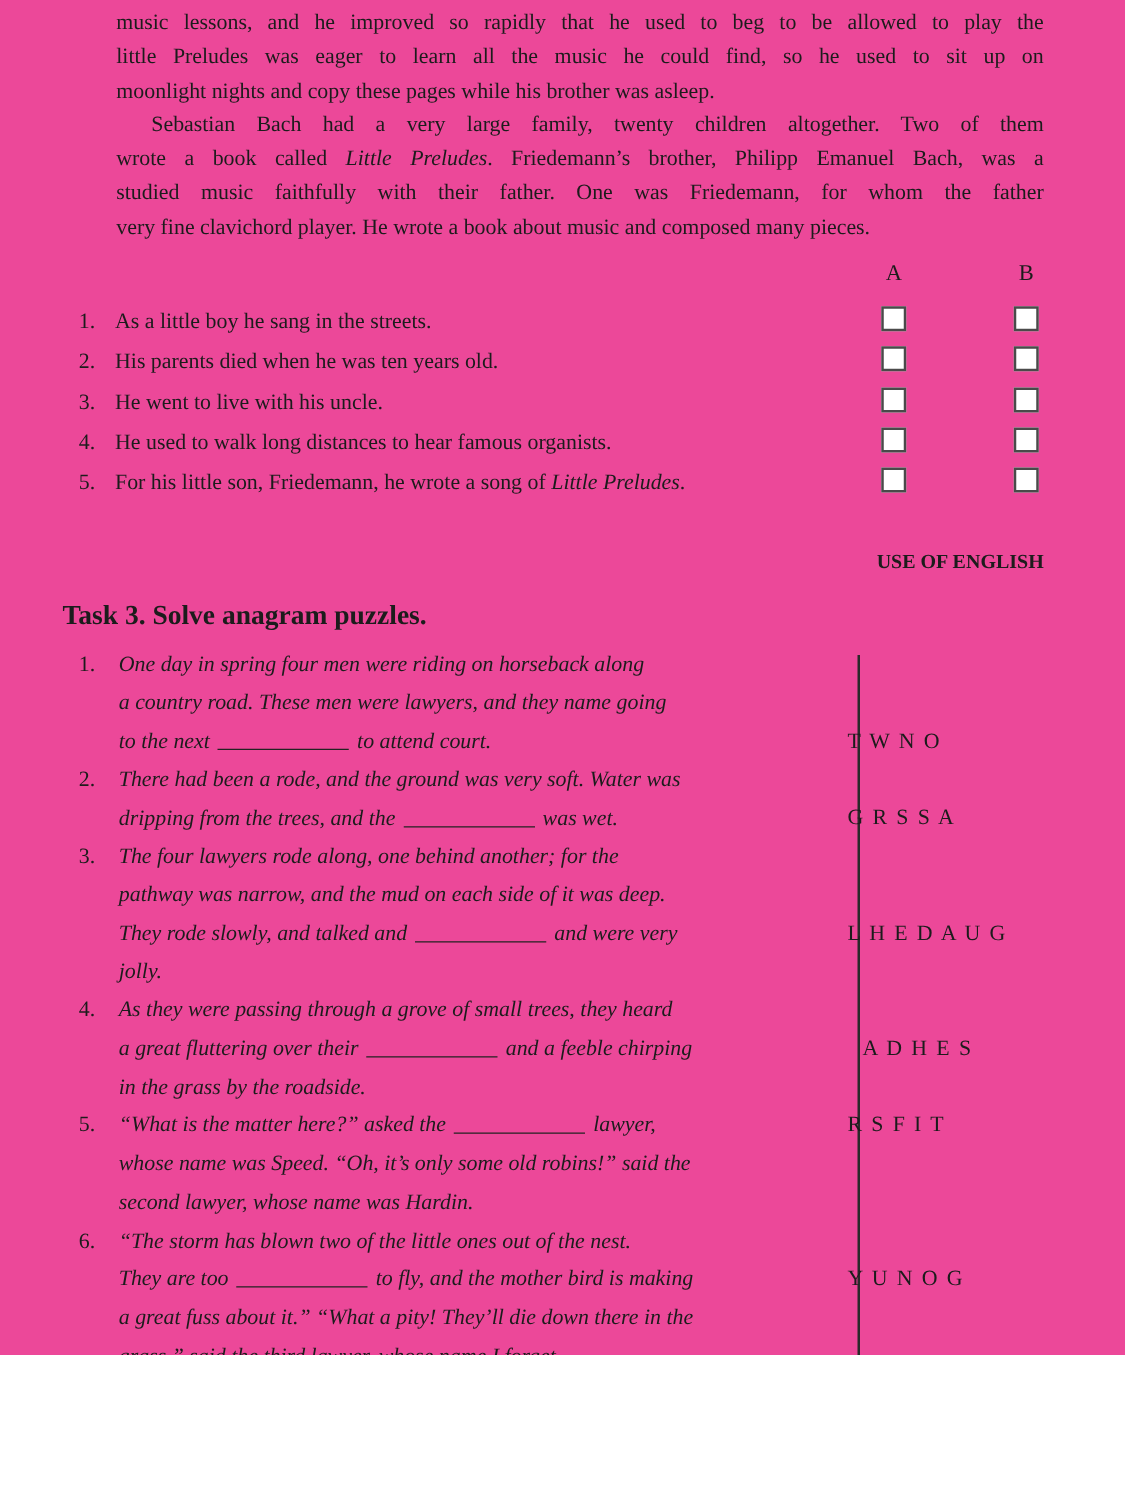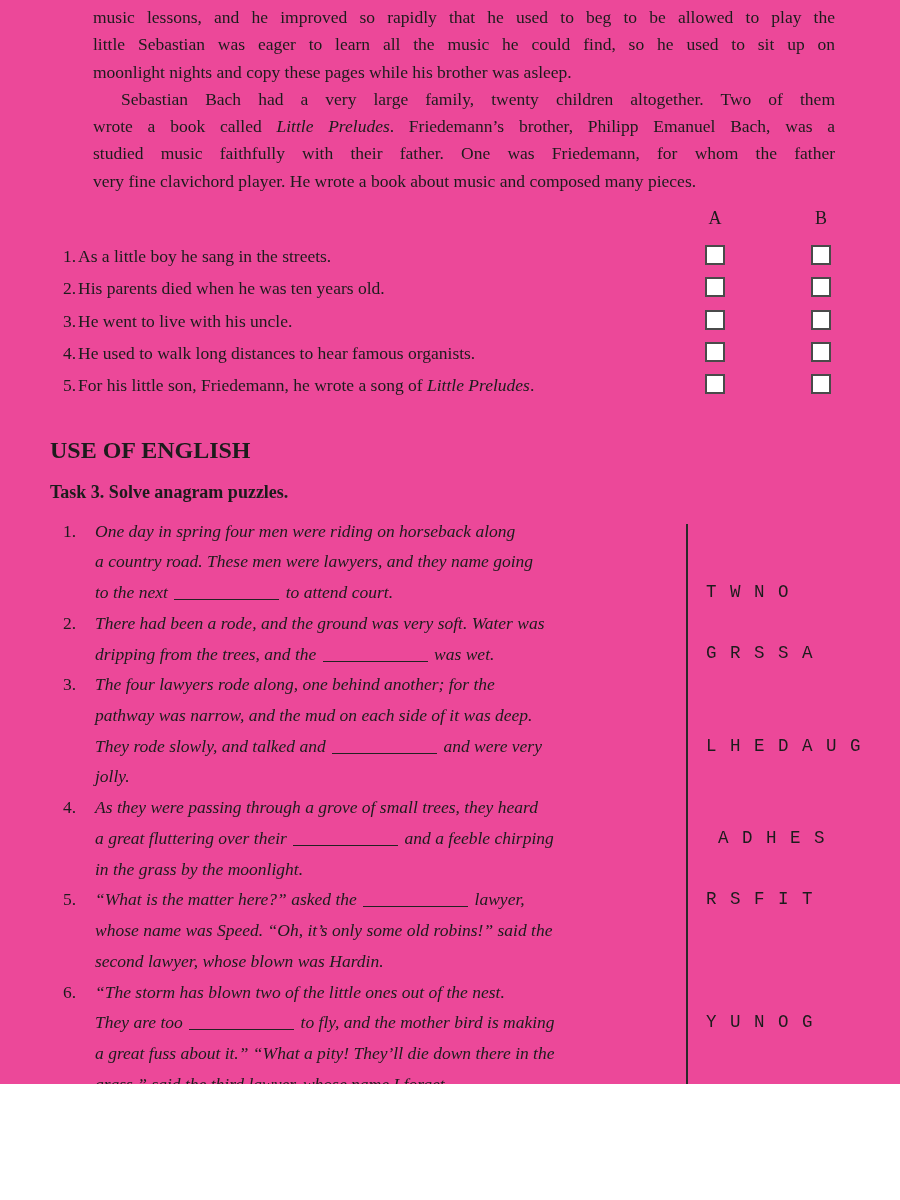"little Sebastian was eager to" div.pline { text: Sebastian -> Preludes }
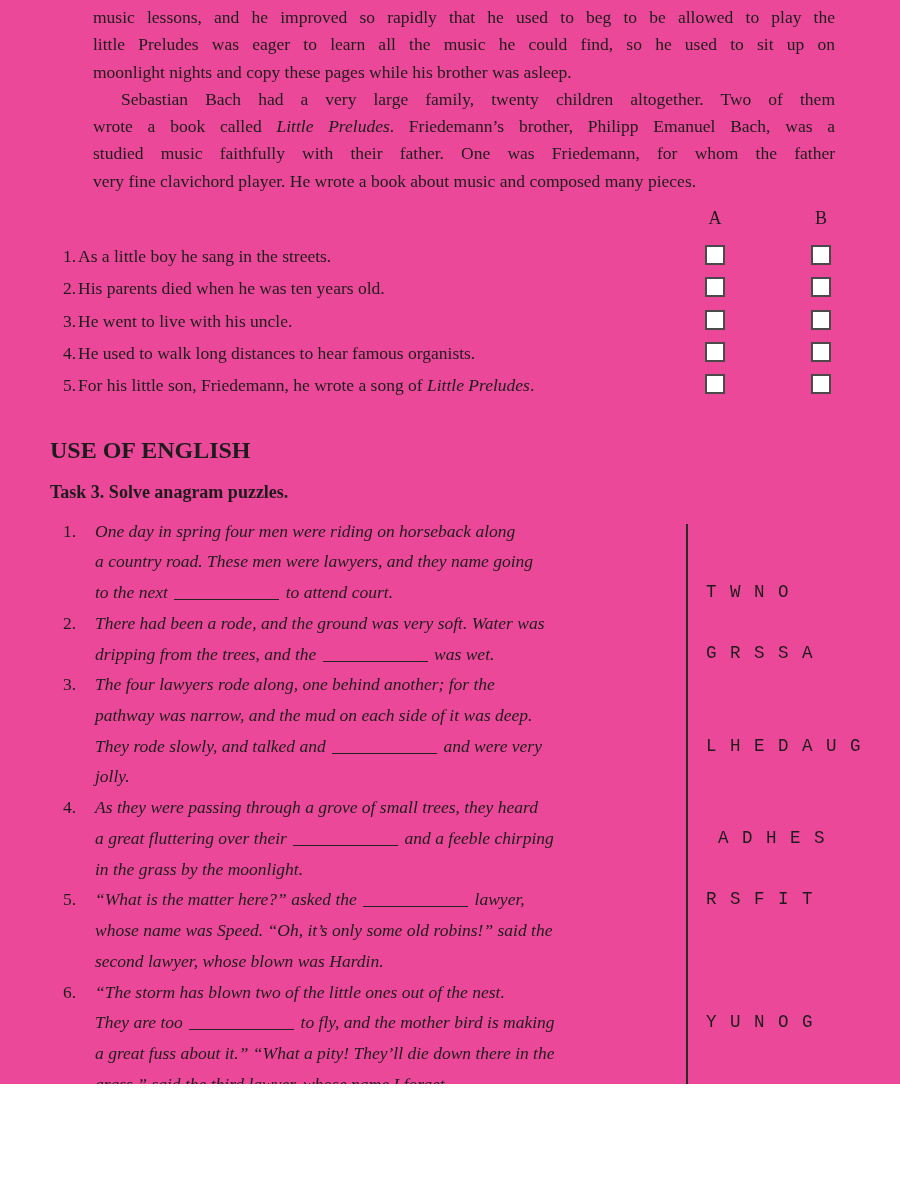"As a little boy he" .tf-text { margin-left: 28px -> 42px }
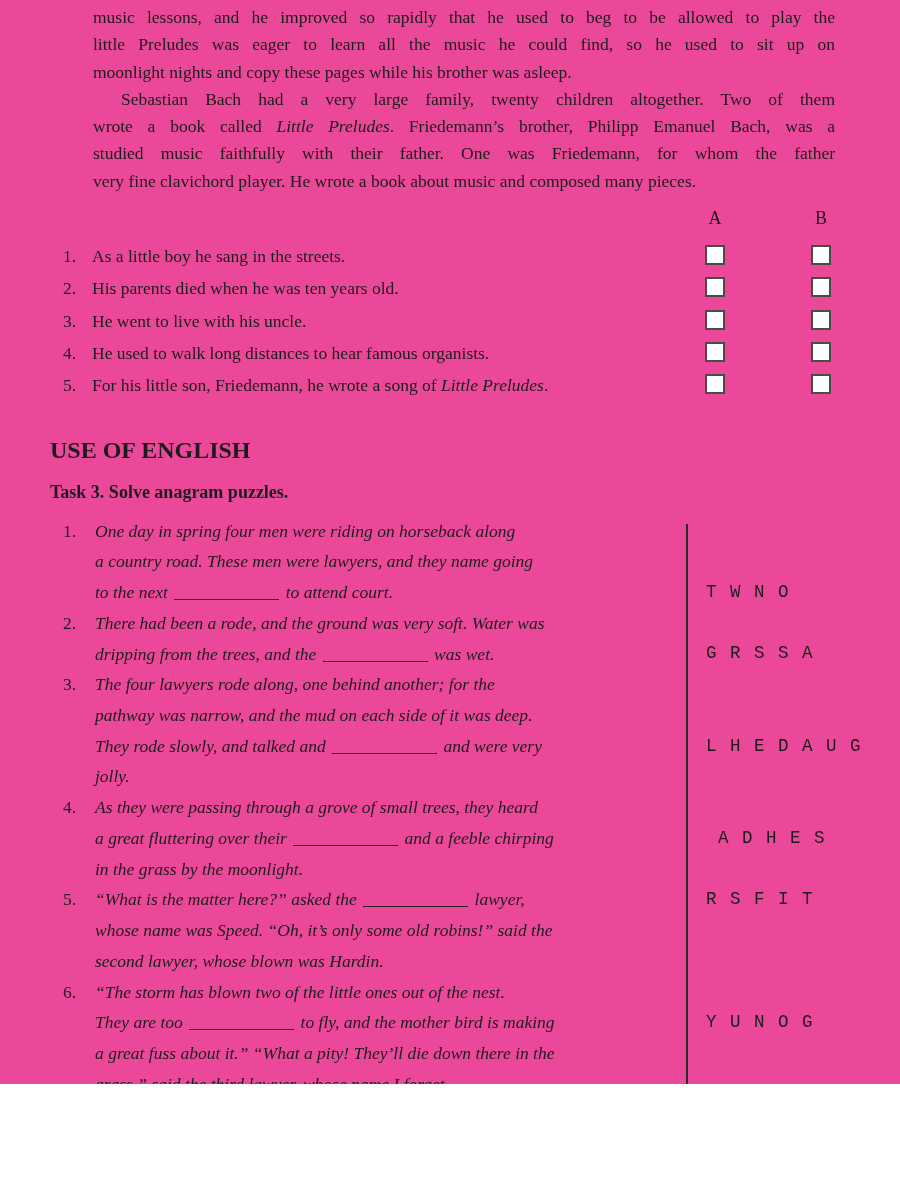"USE OF ENGLISH" .use-heading { font-size: 24px -> 16px; text-align: left -> right }
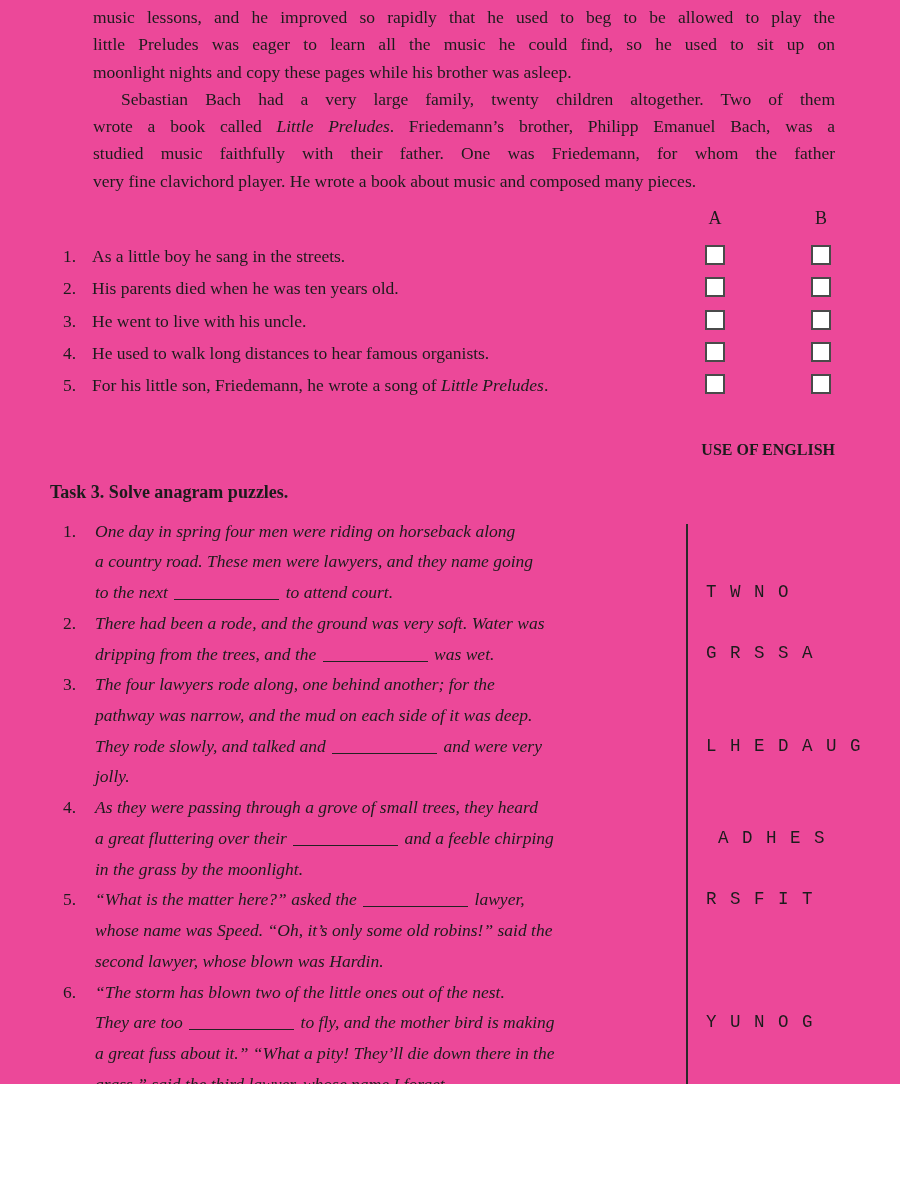"Task 3. Solve anagram puzzles." .task-heading { font-size: 18px -> 22px }
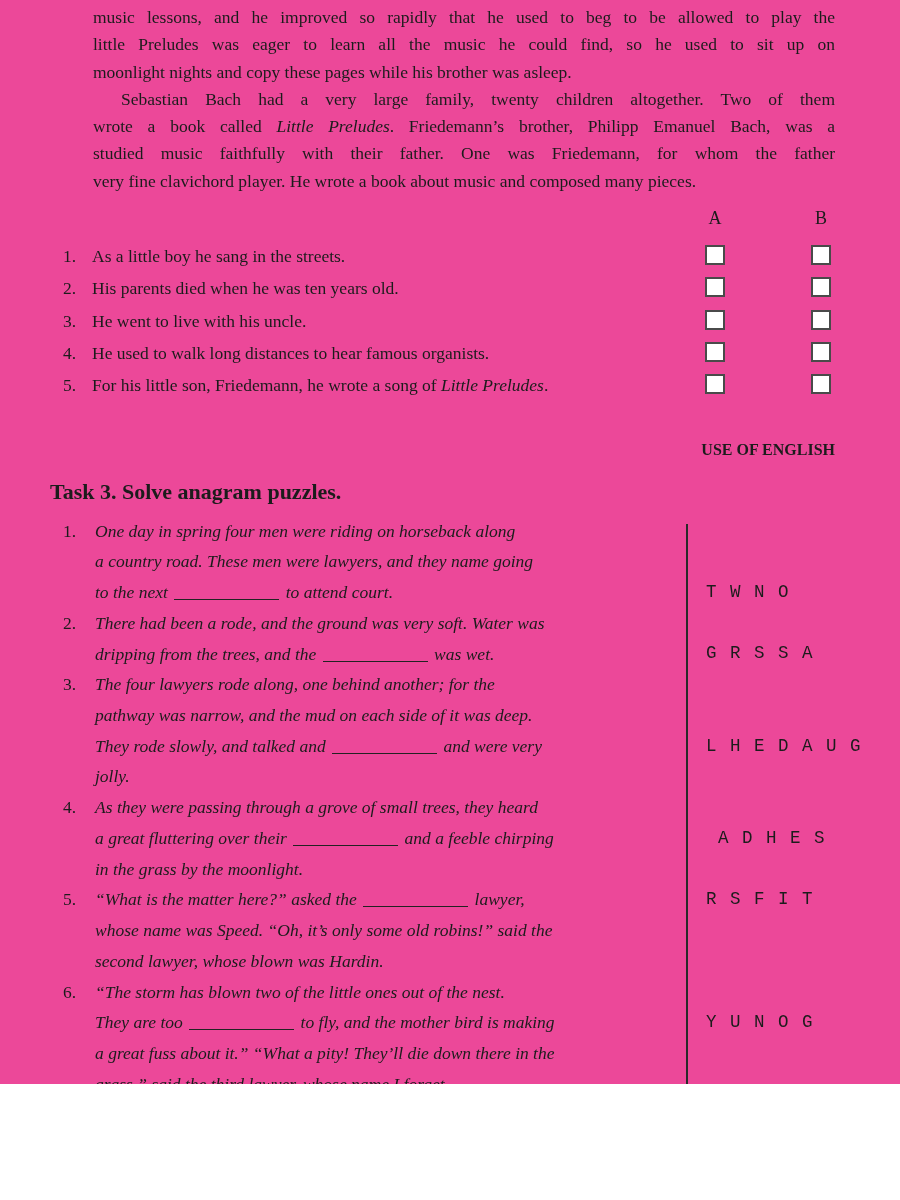"T W N O" .anagram { font-family: Liberation Mono, monospace -> none; left: 656px -> 628px }
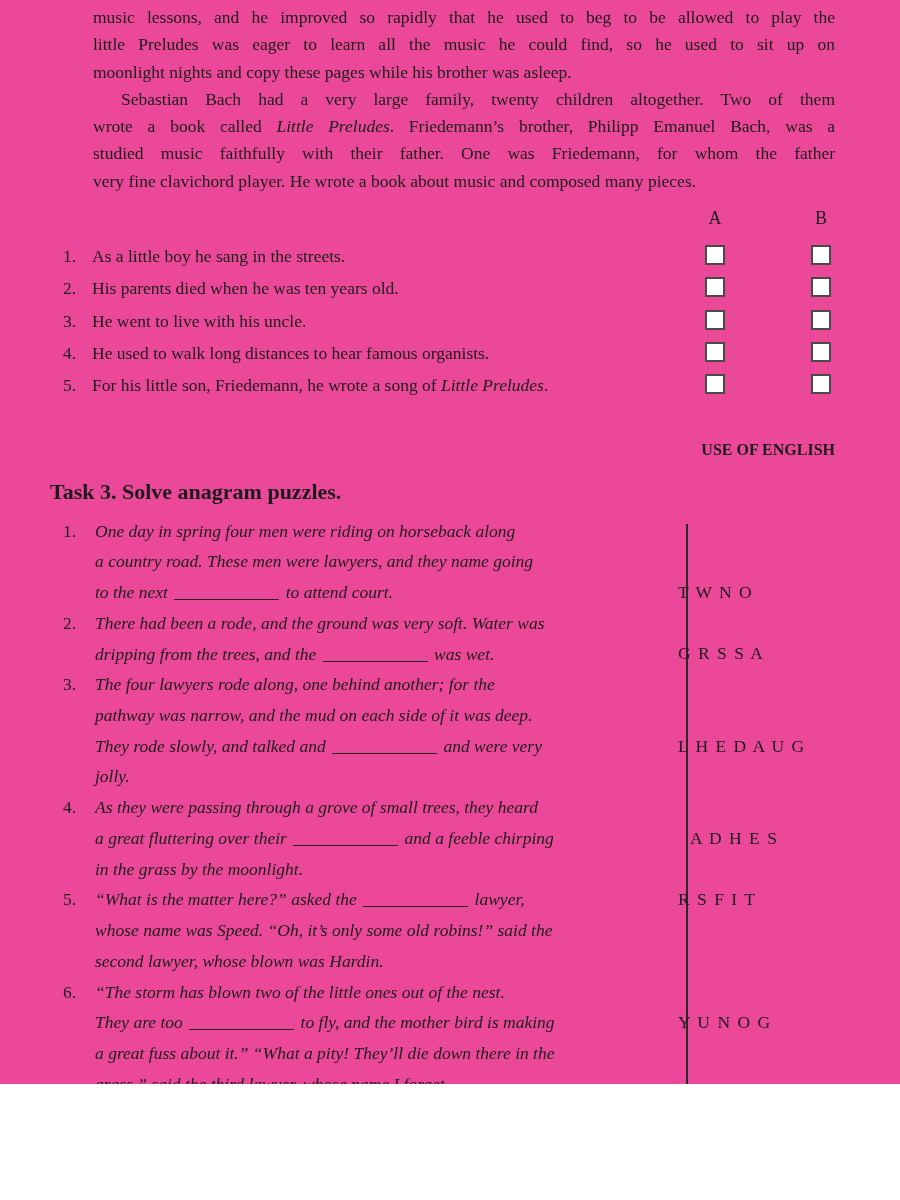"in the grass by the" div.tline { text: moonlight -> roadside }
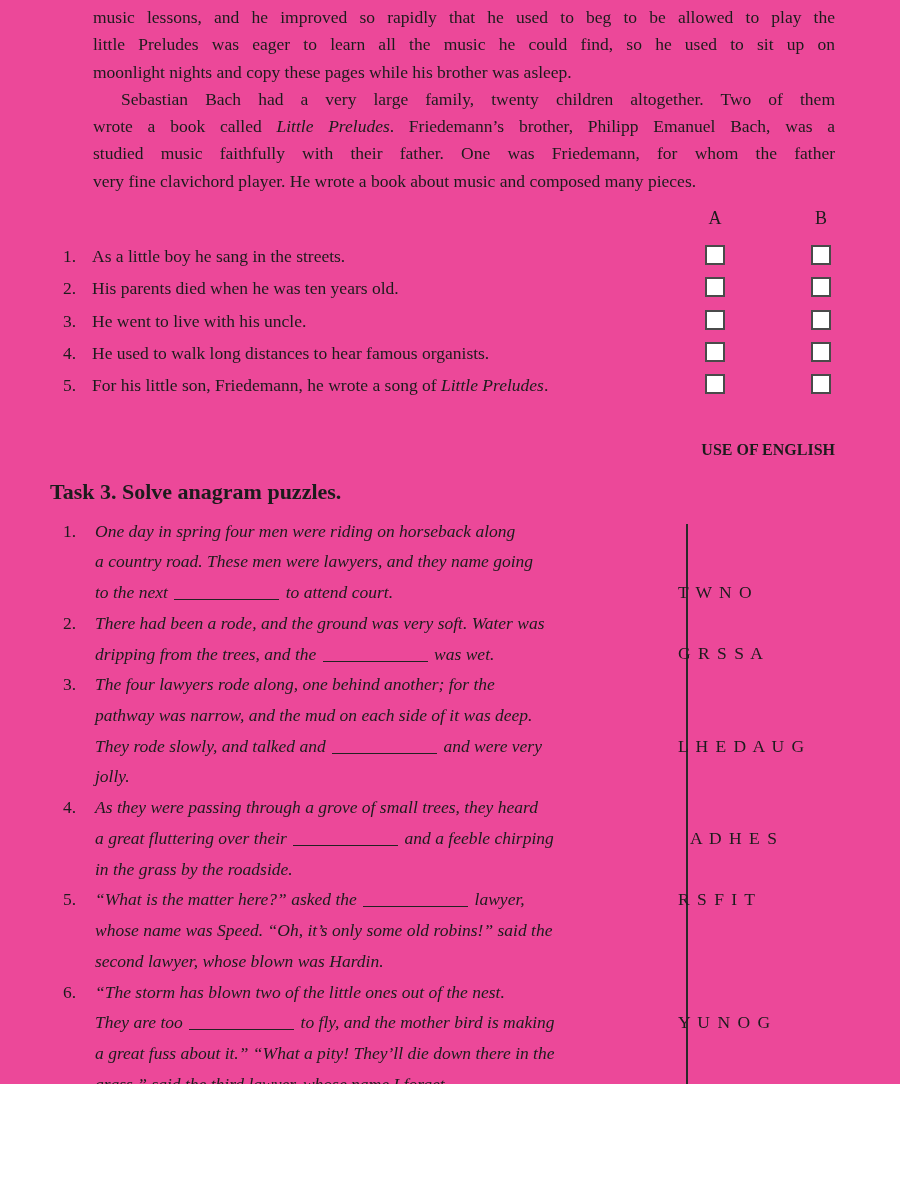"second lawyer, whose blown was" div.tline { text: blown -> name }
